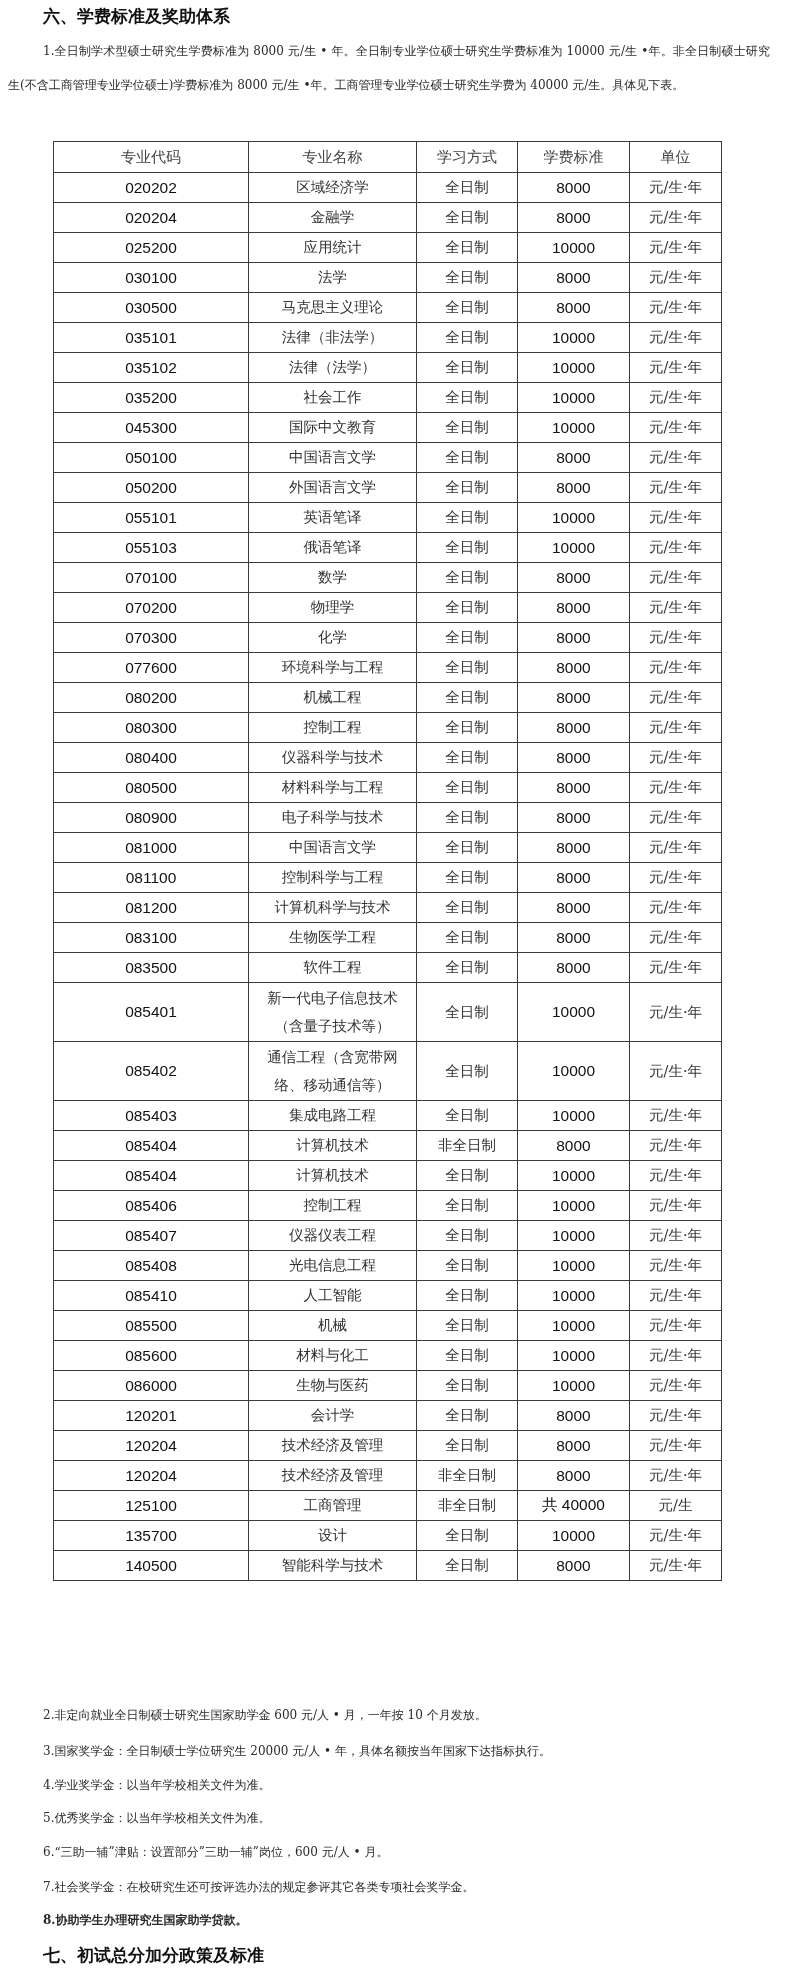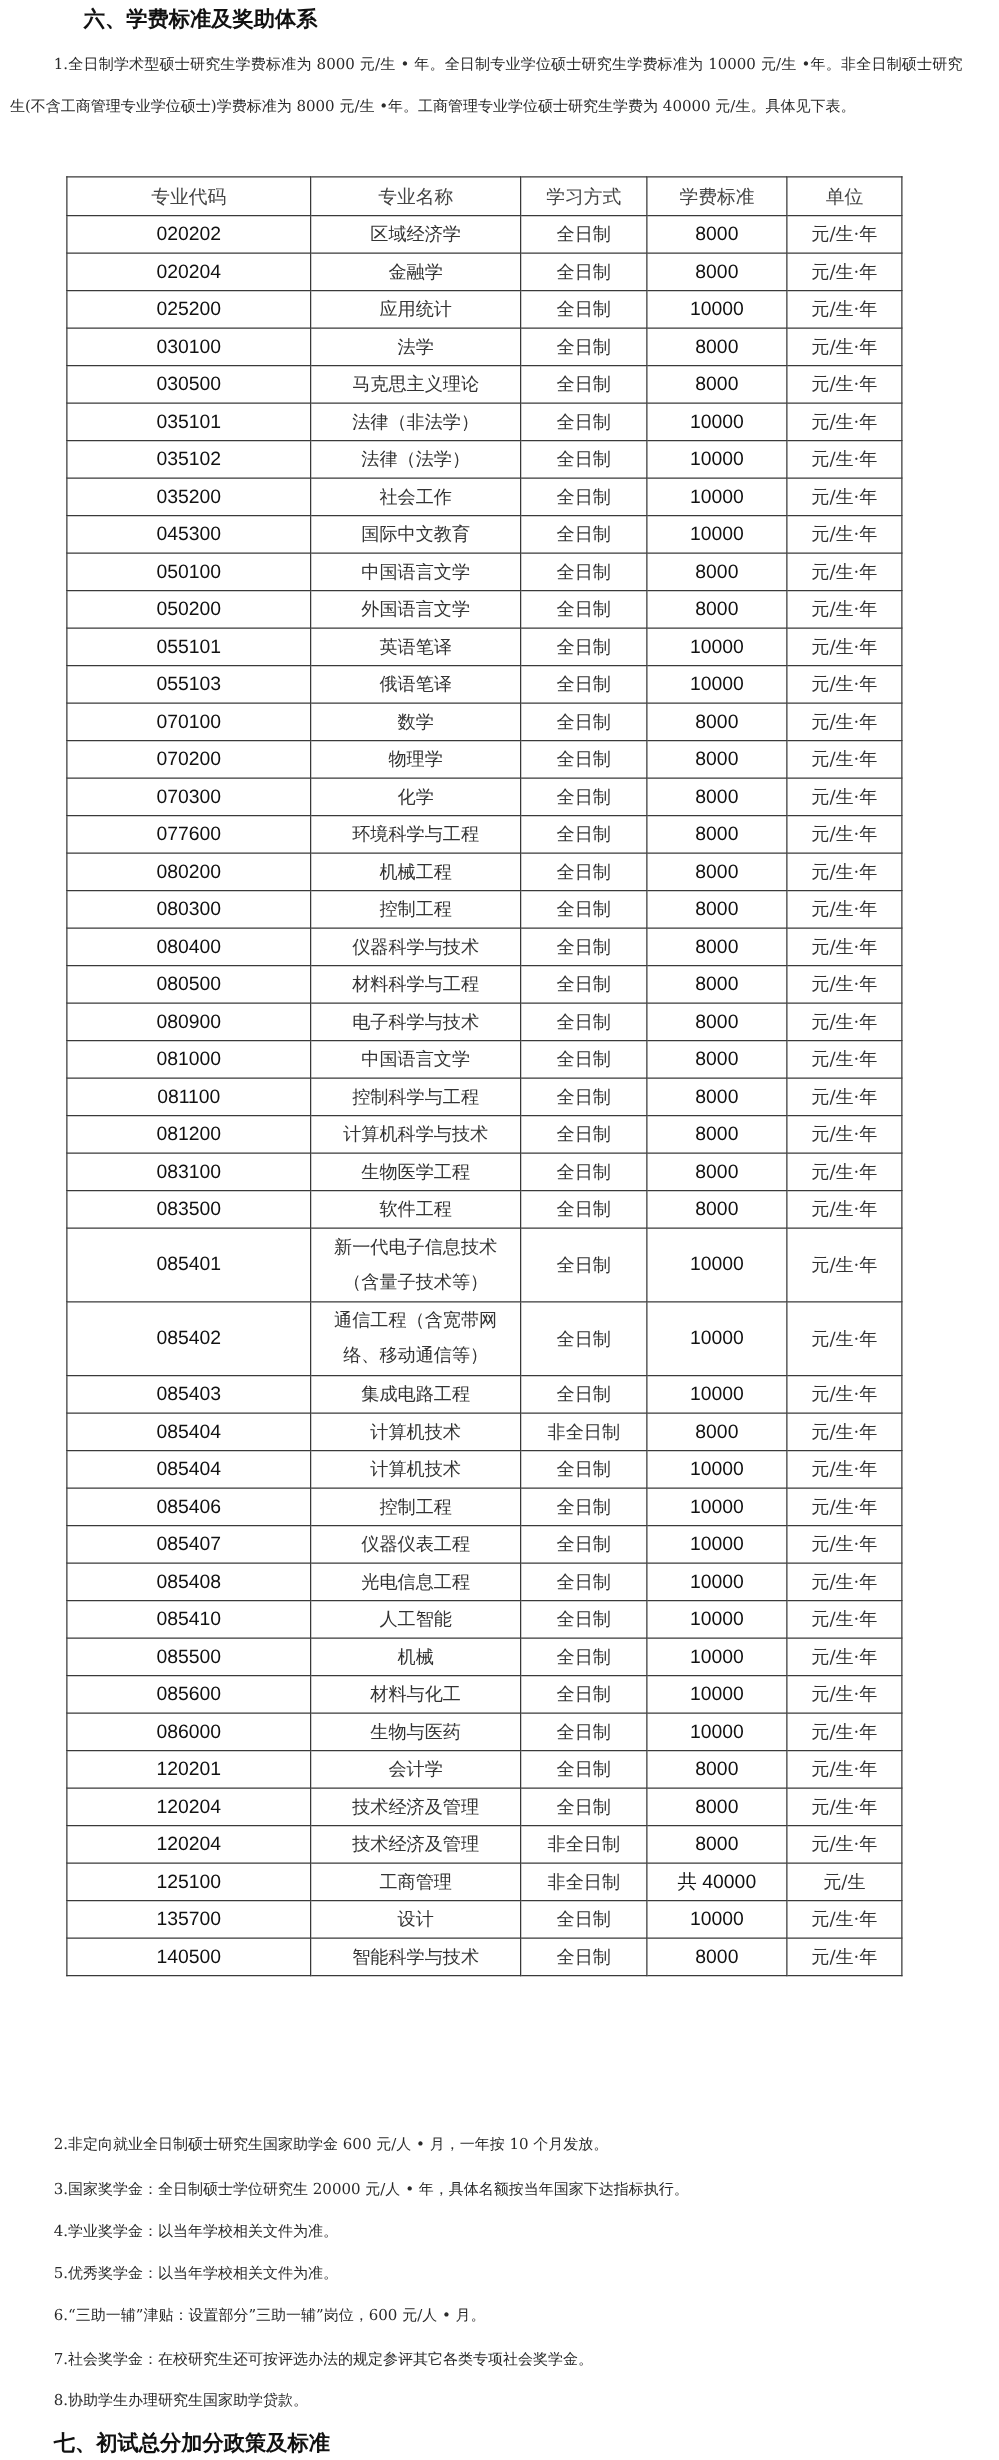"六、学费标准及奖助体系" div.heading { margin-left: 24px -> none }
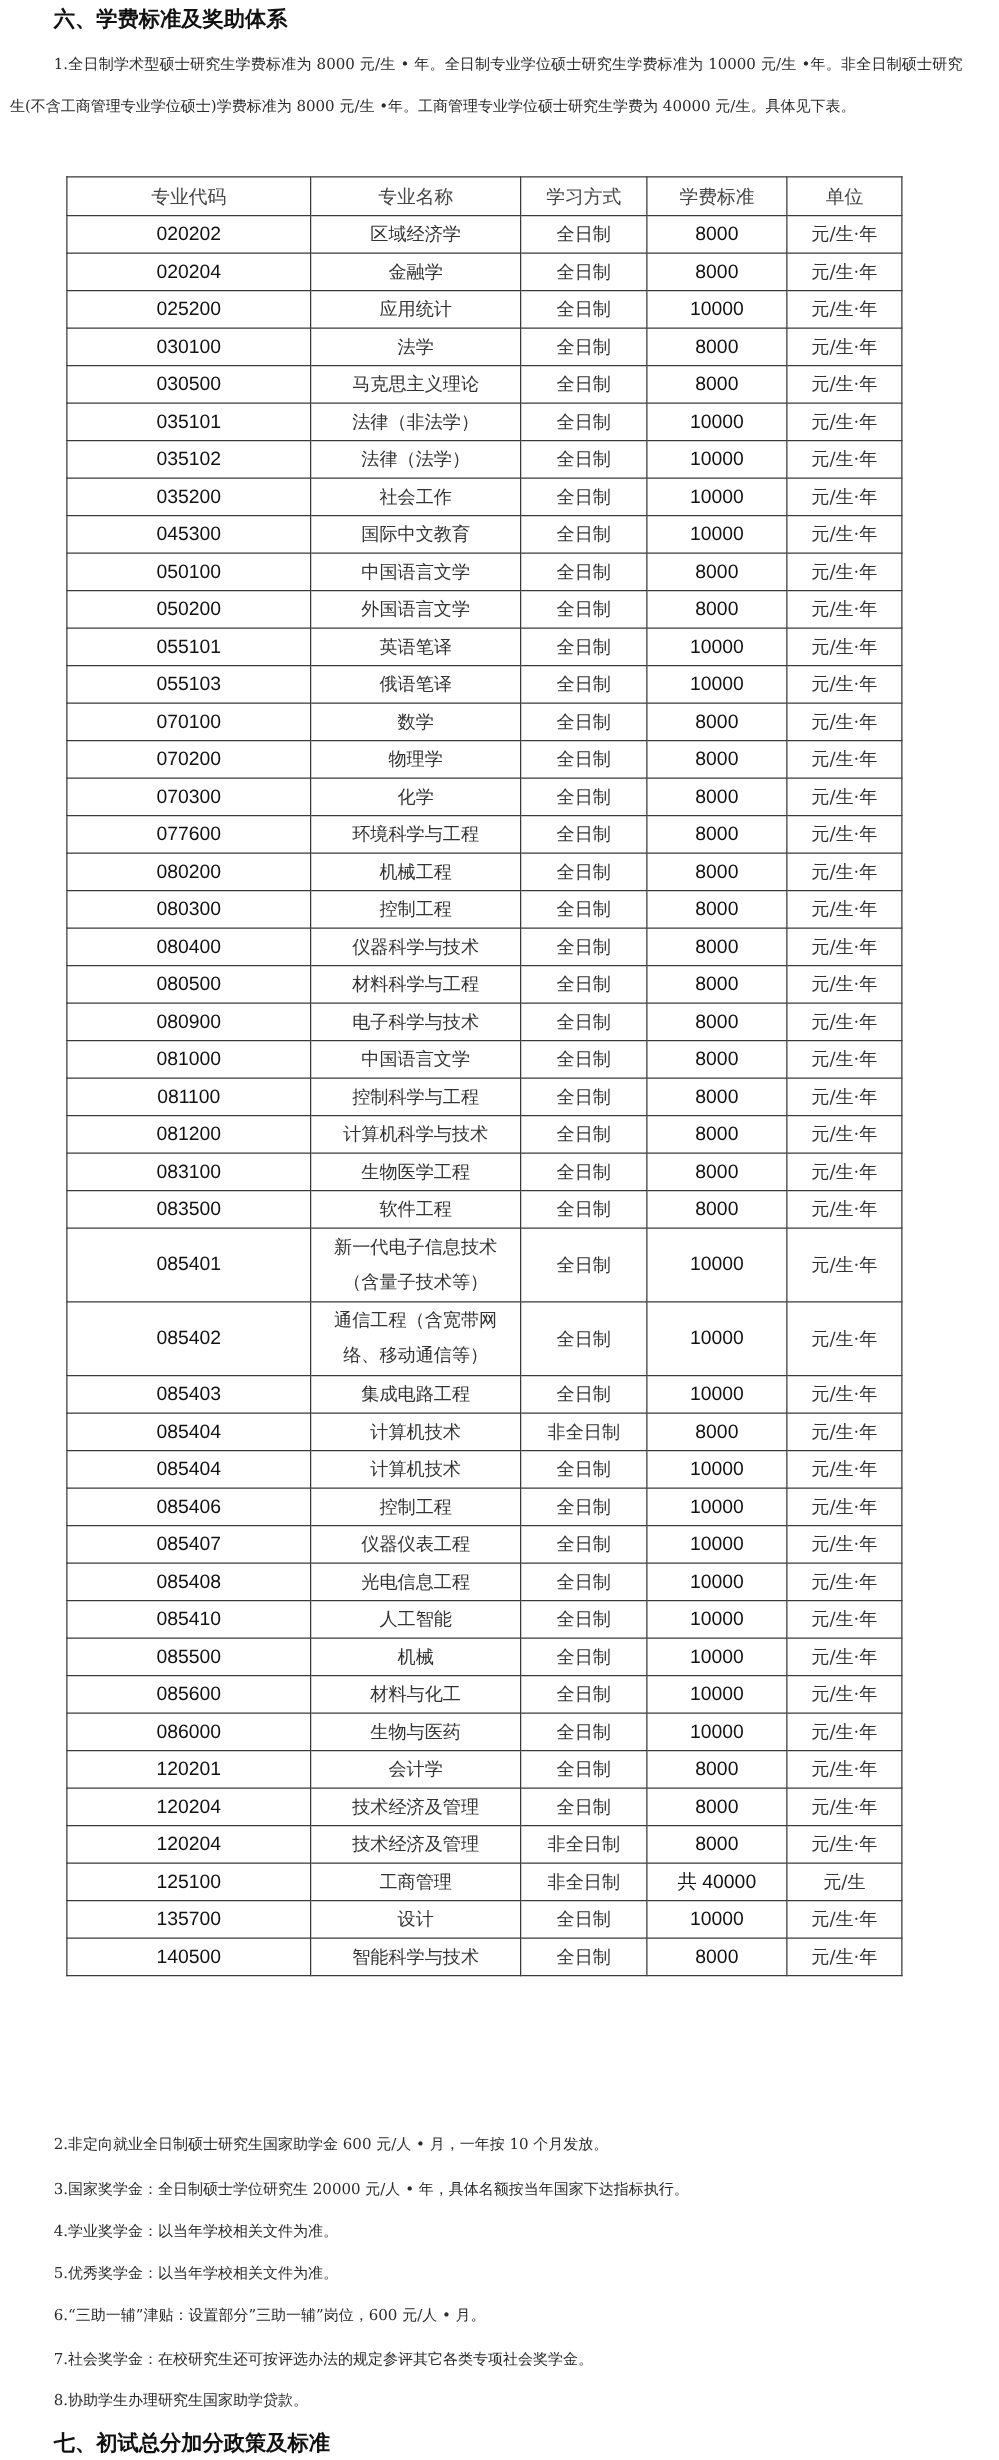"8.协助学生办理研究生国家助学贷款。" div.line { font-weight: none -> bold }
